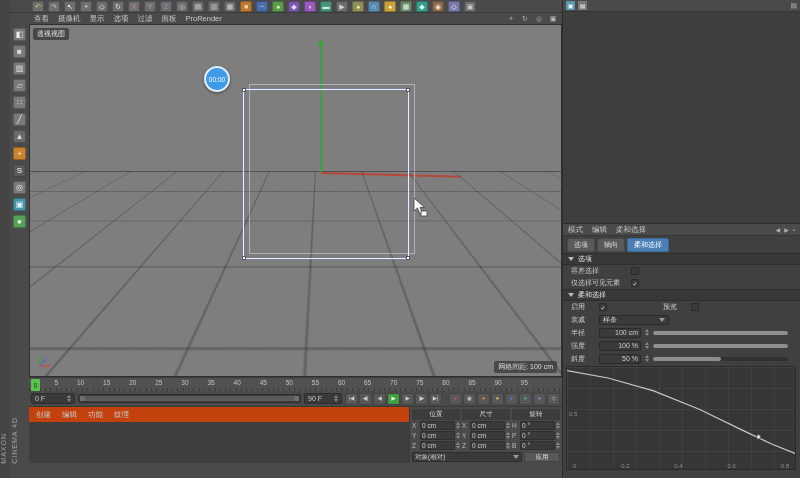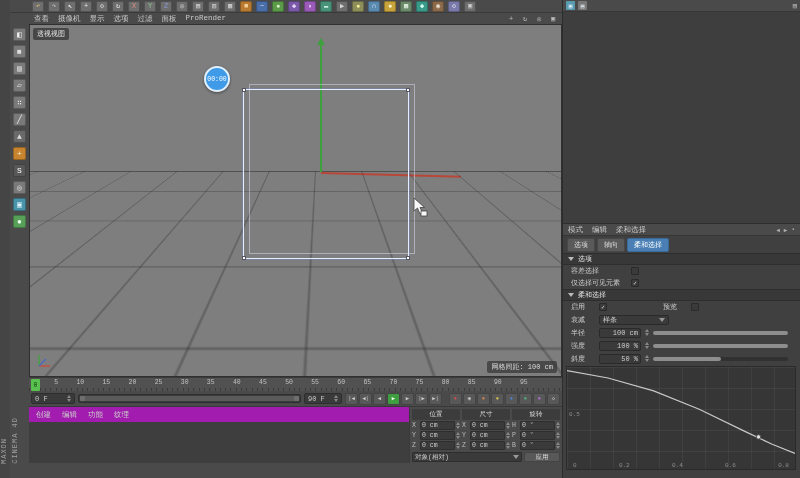"查看" #root { font-family: Liberation Mono, monospace -> Liberation Sans, sans-serif }
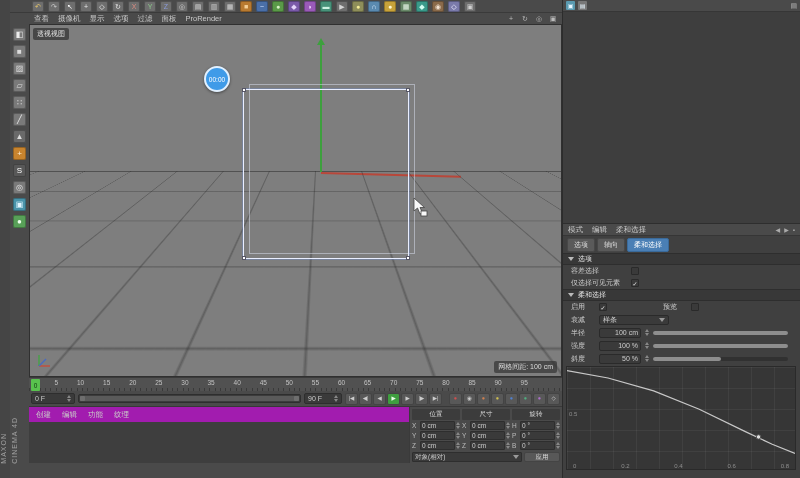"创建" #material-manager { background: #a21caf -> #c2410c }
